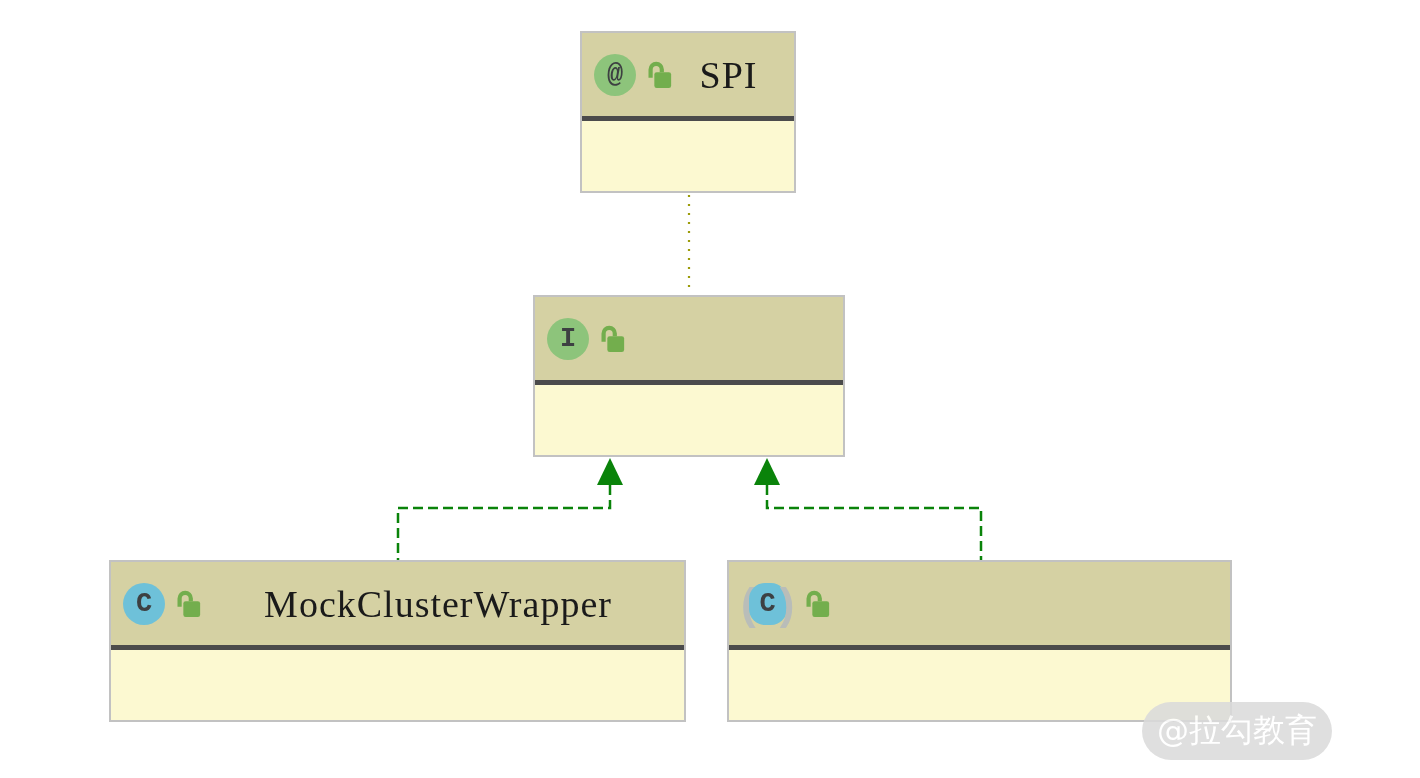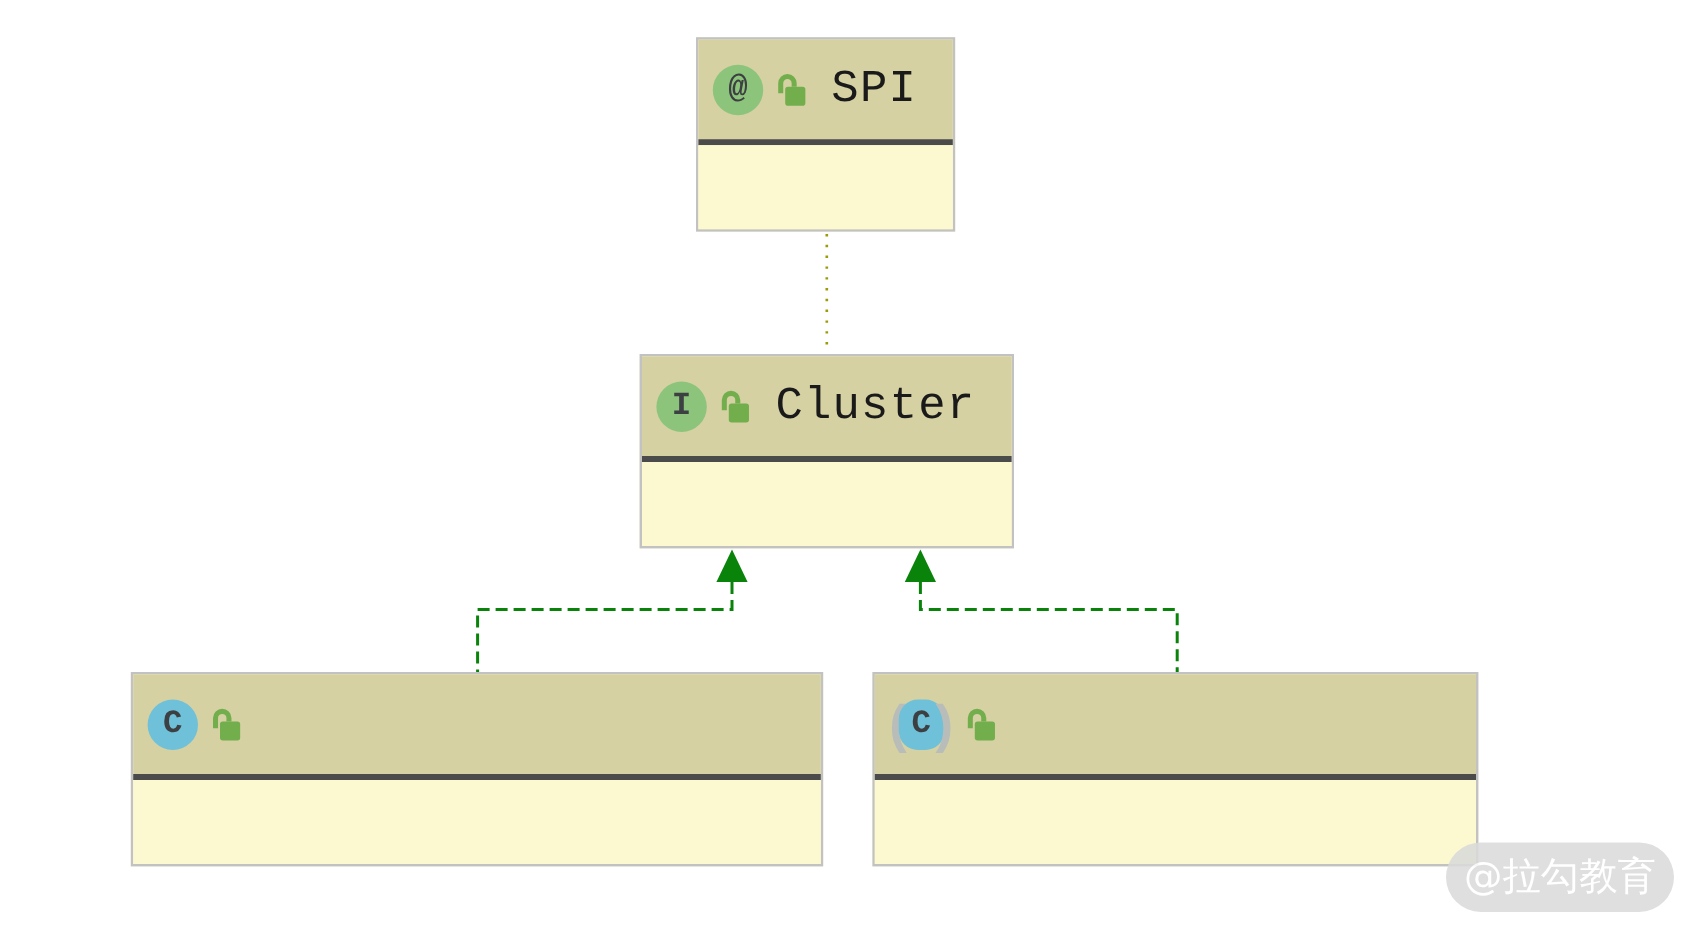"SPI" .lbl { font-family: none -> Liberation Serif, serif }
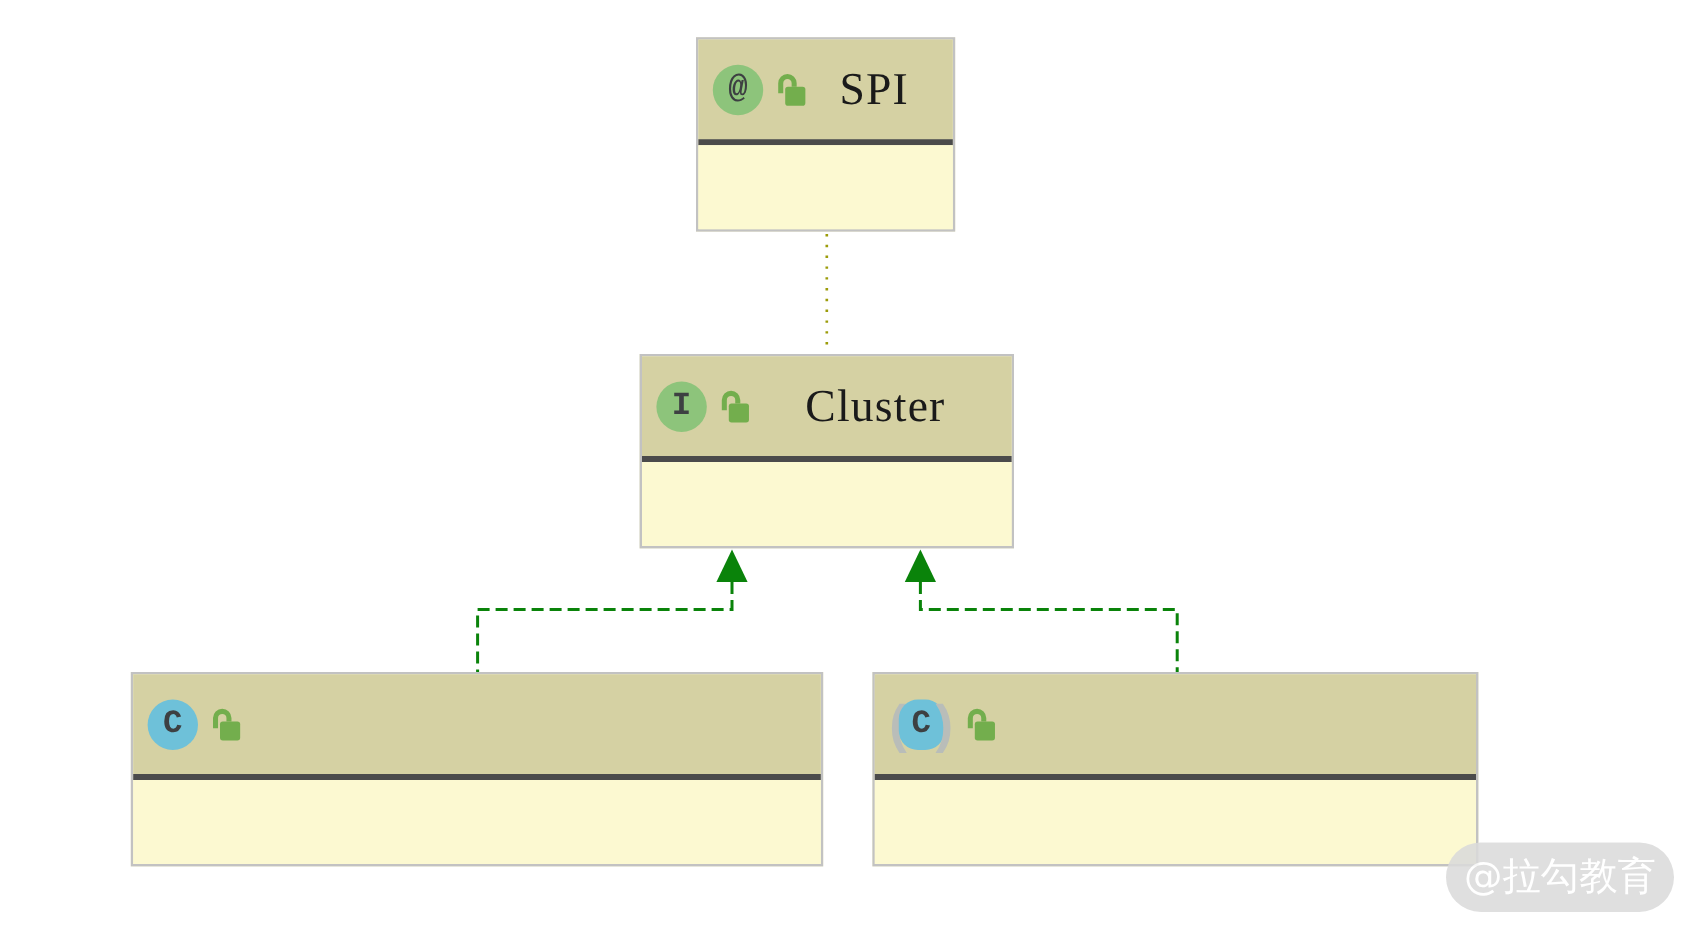"Cluster" span.lbl { html: <span>Cluster</span> -> none }
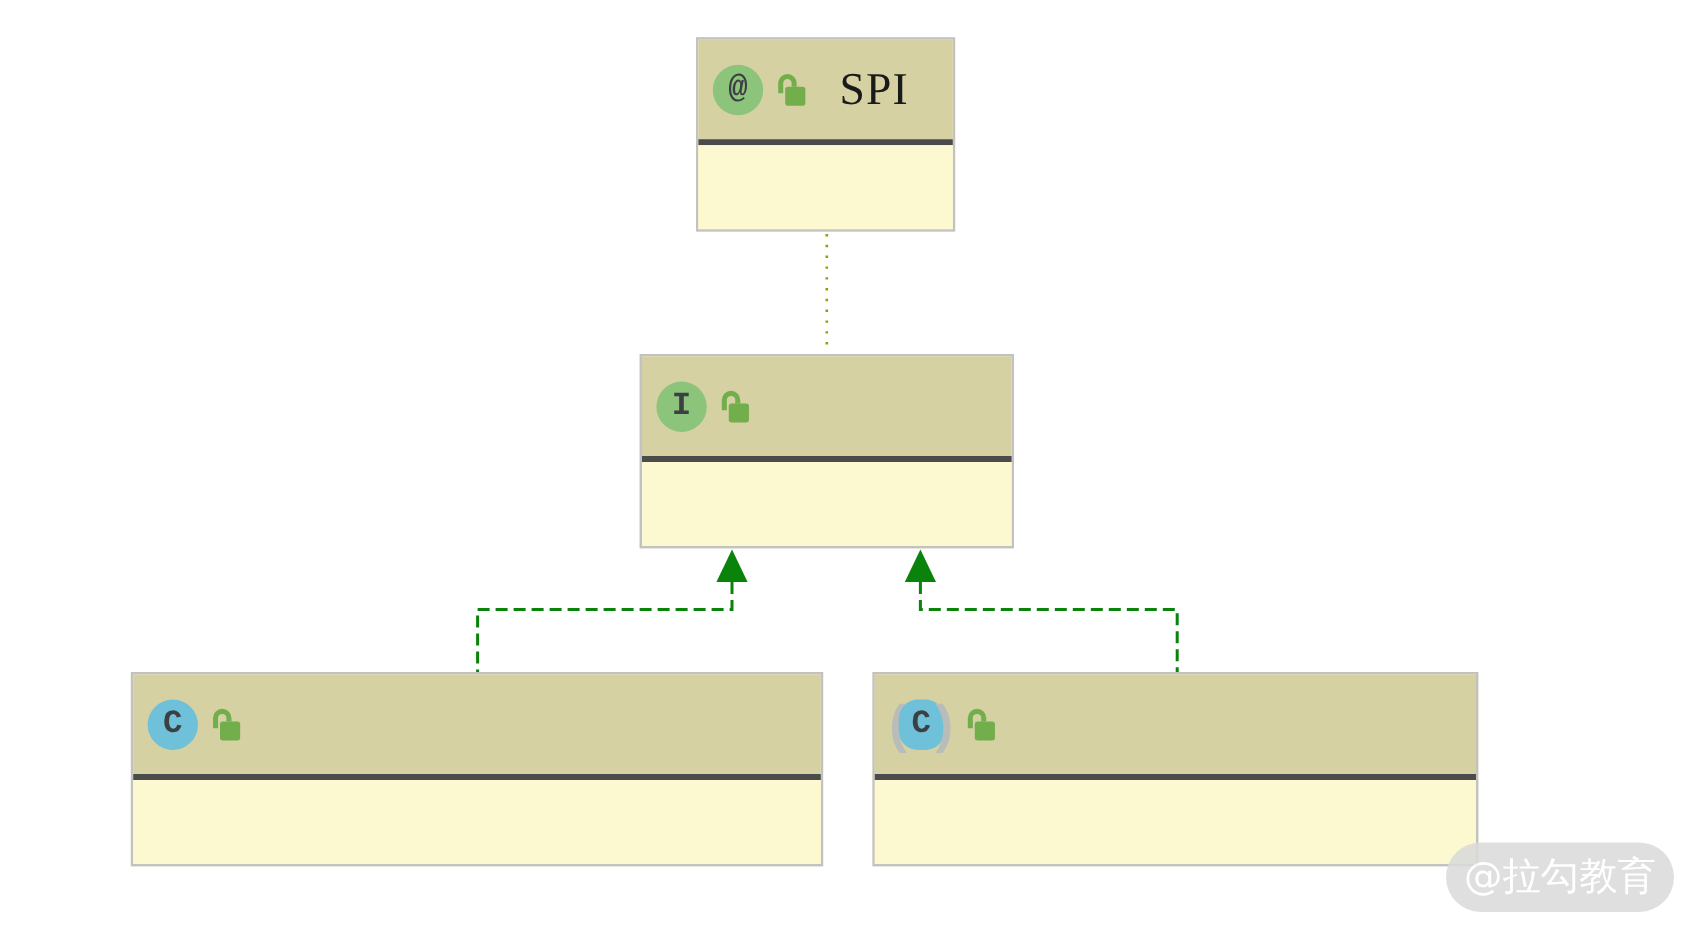"MockClusterWrapper" span.lbl { html: none -> <span>MockClusterWrapper</span> }
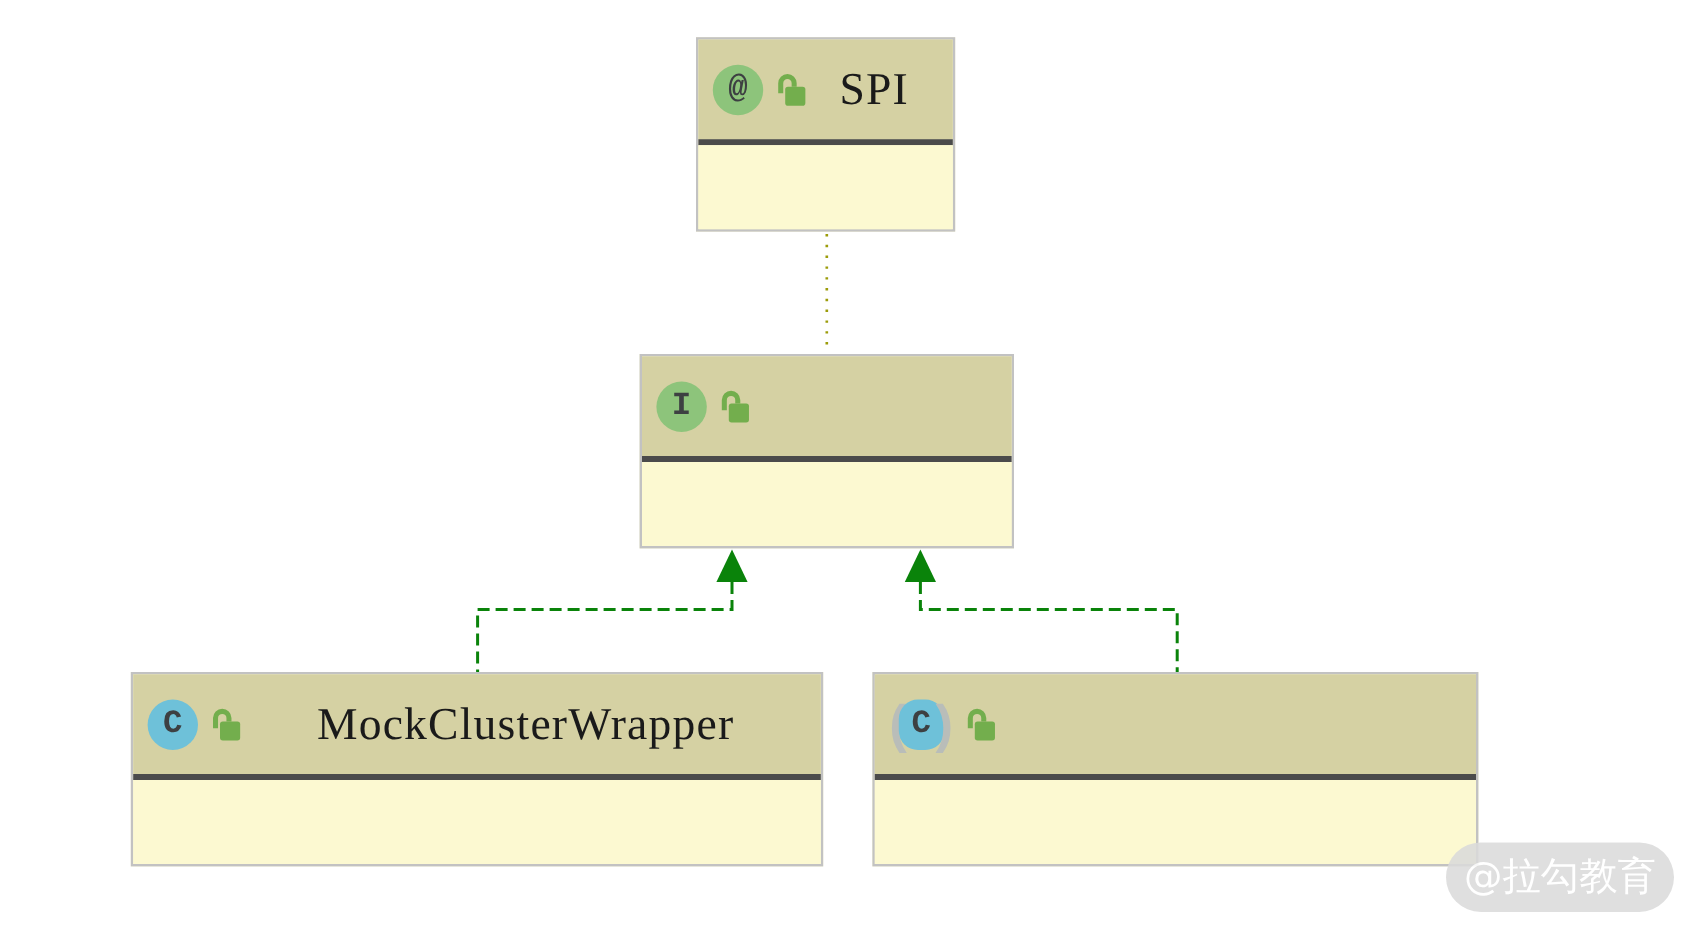"@拉勾教育" #watermark { left: 1205px -> 1142px }
